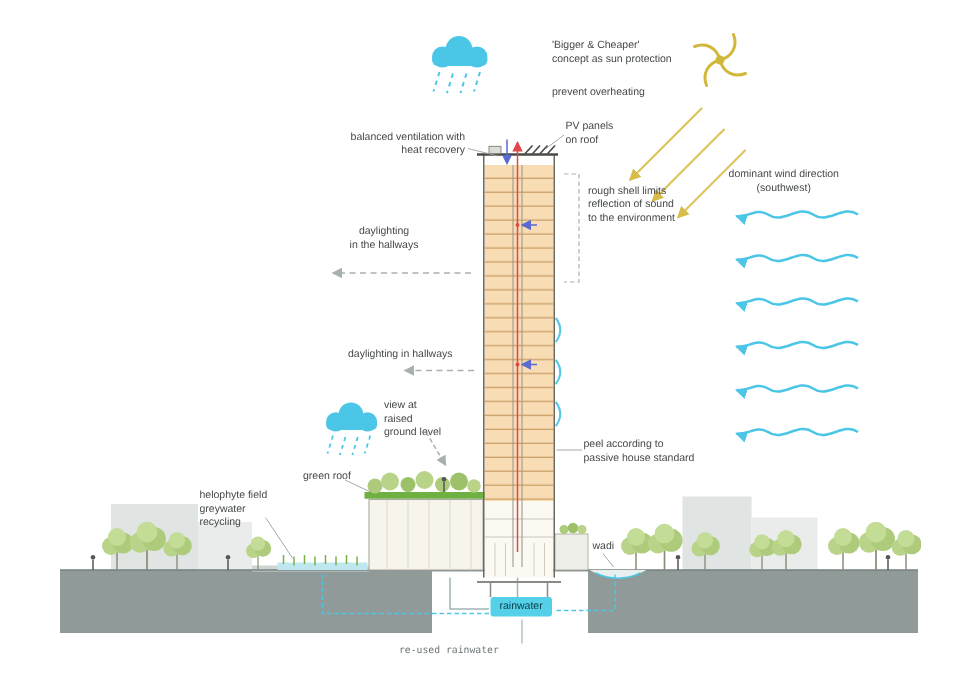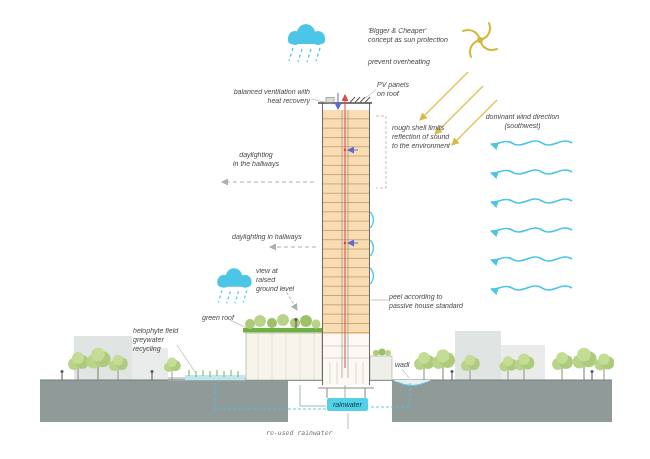"re-used rainwater" .canvas { font-style: italic -> none }
